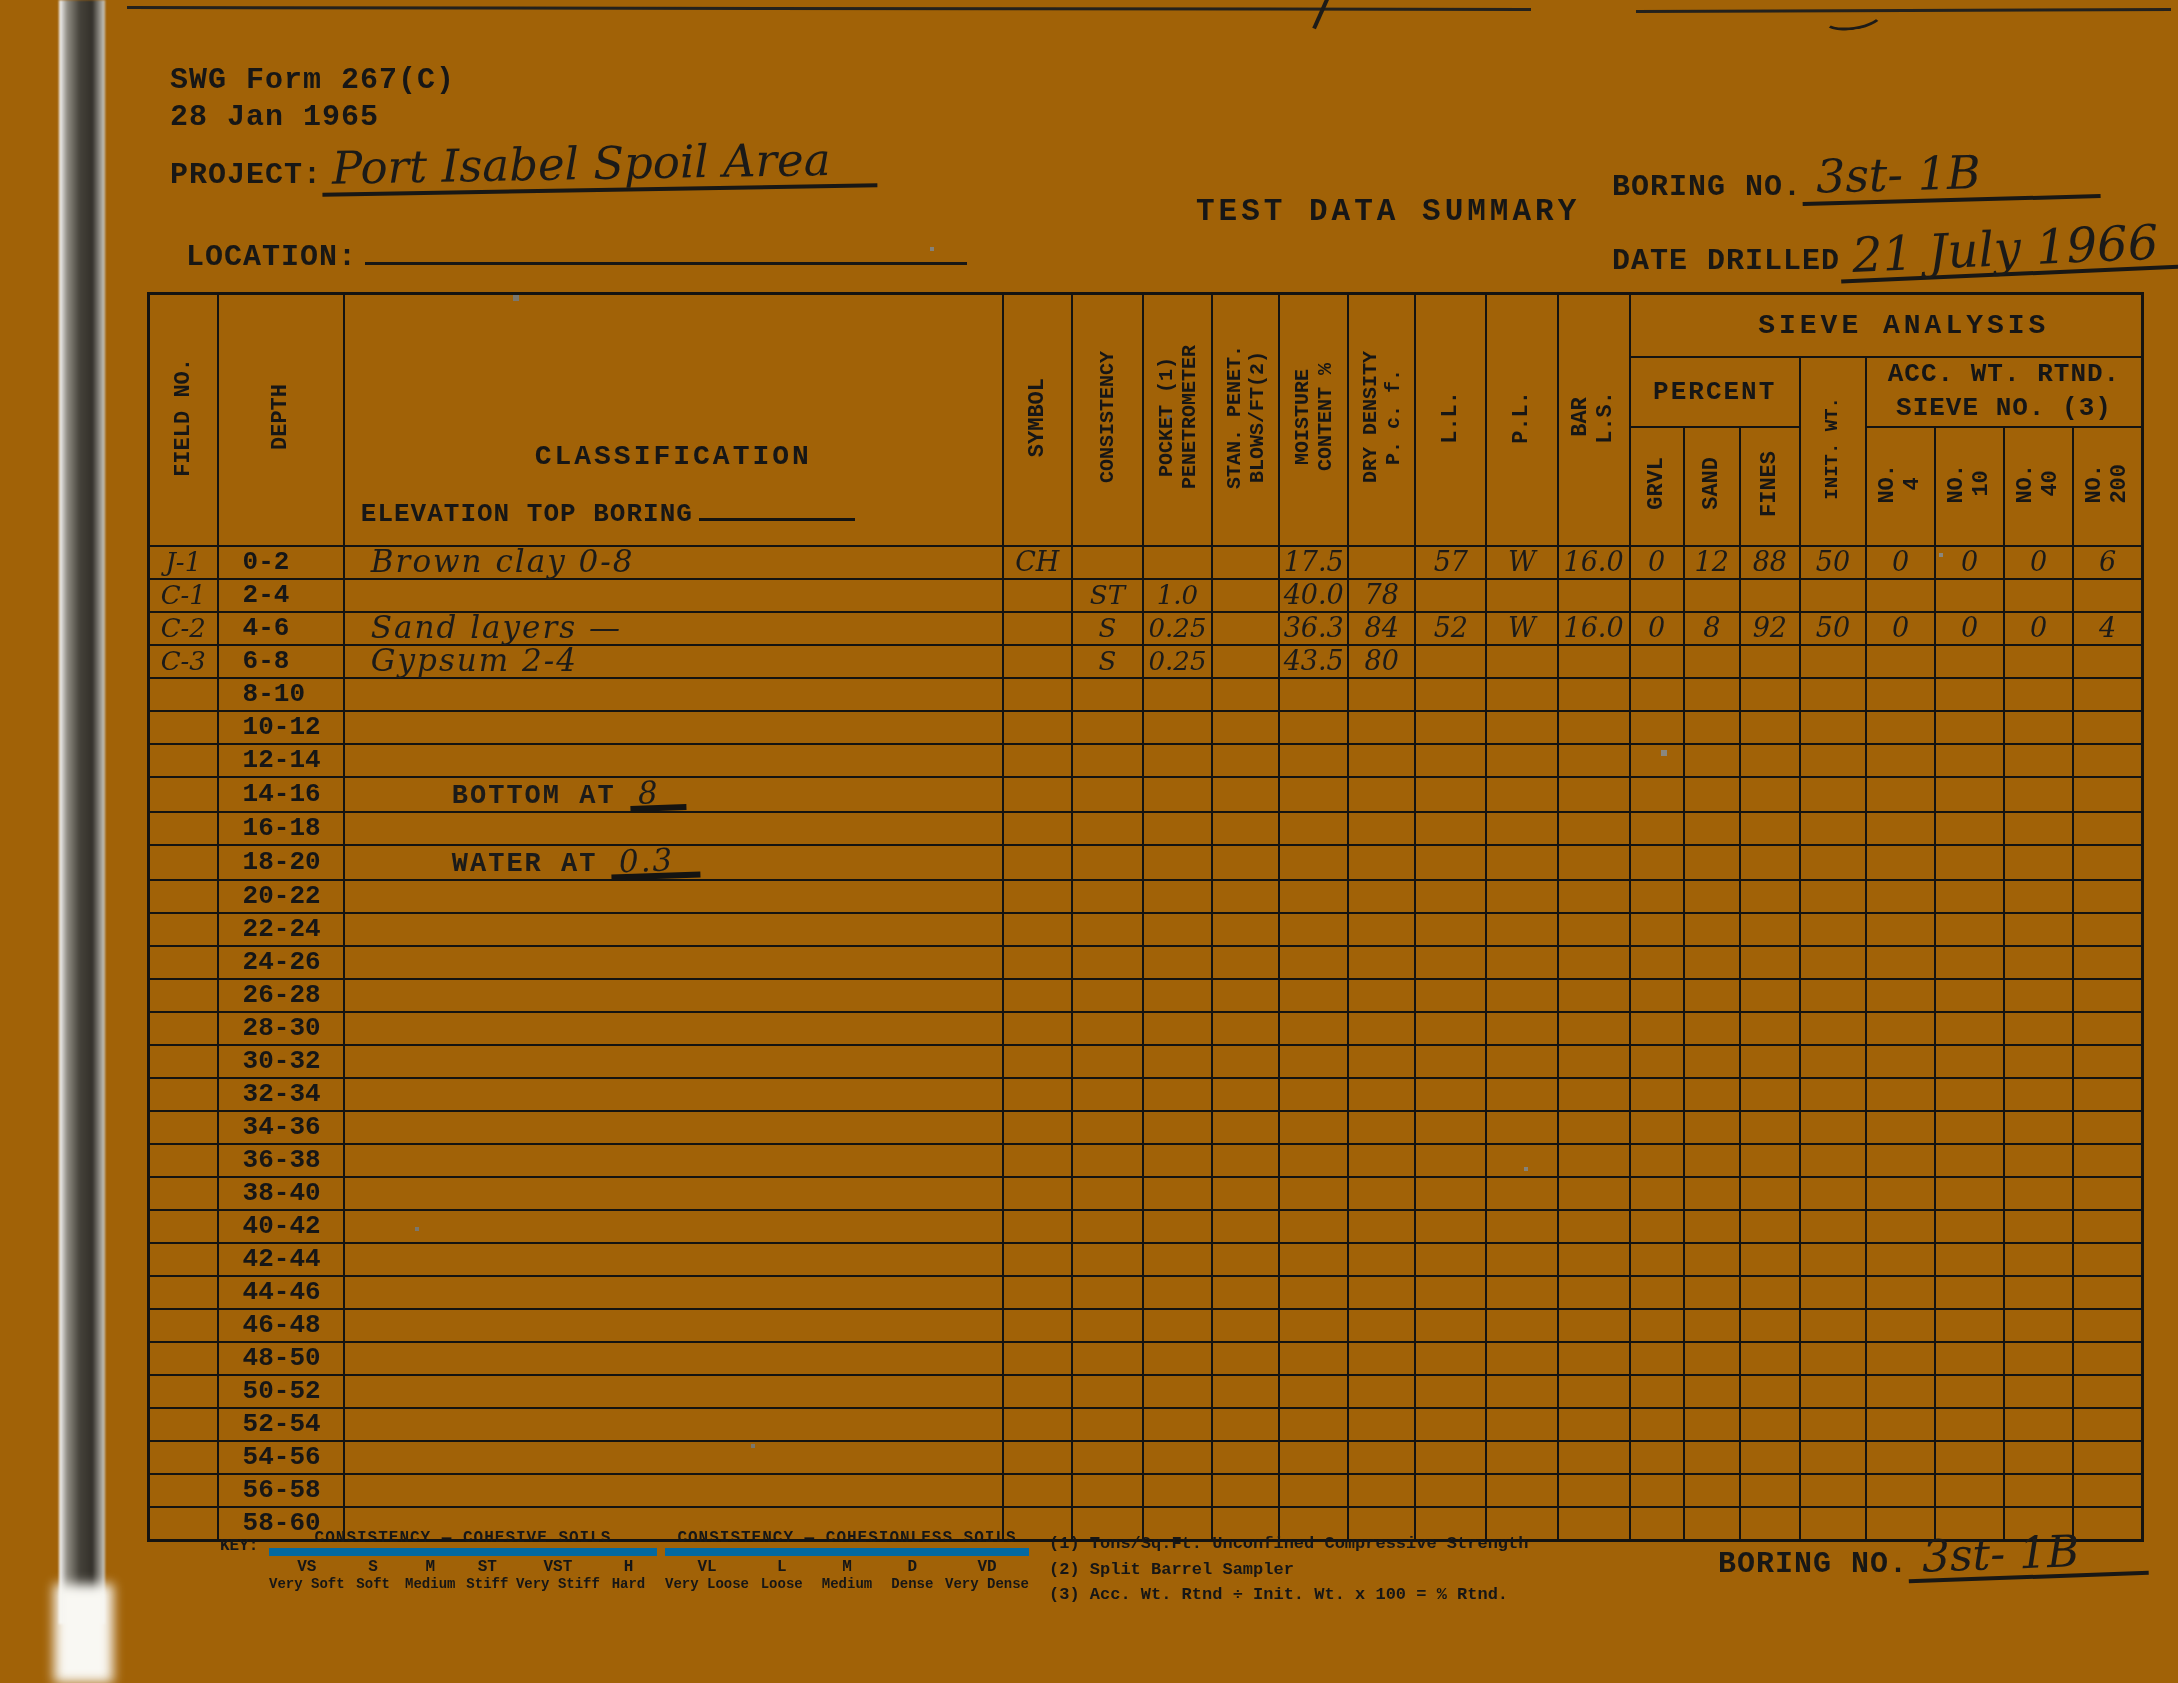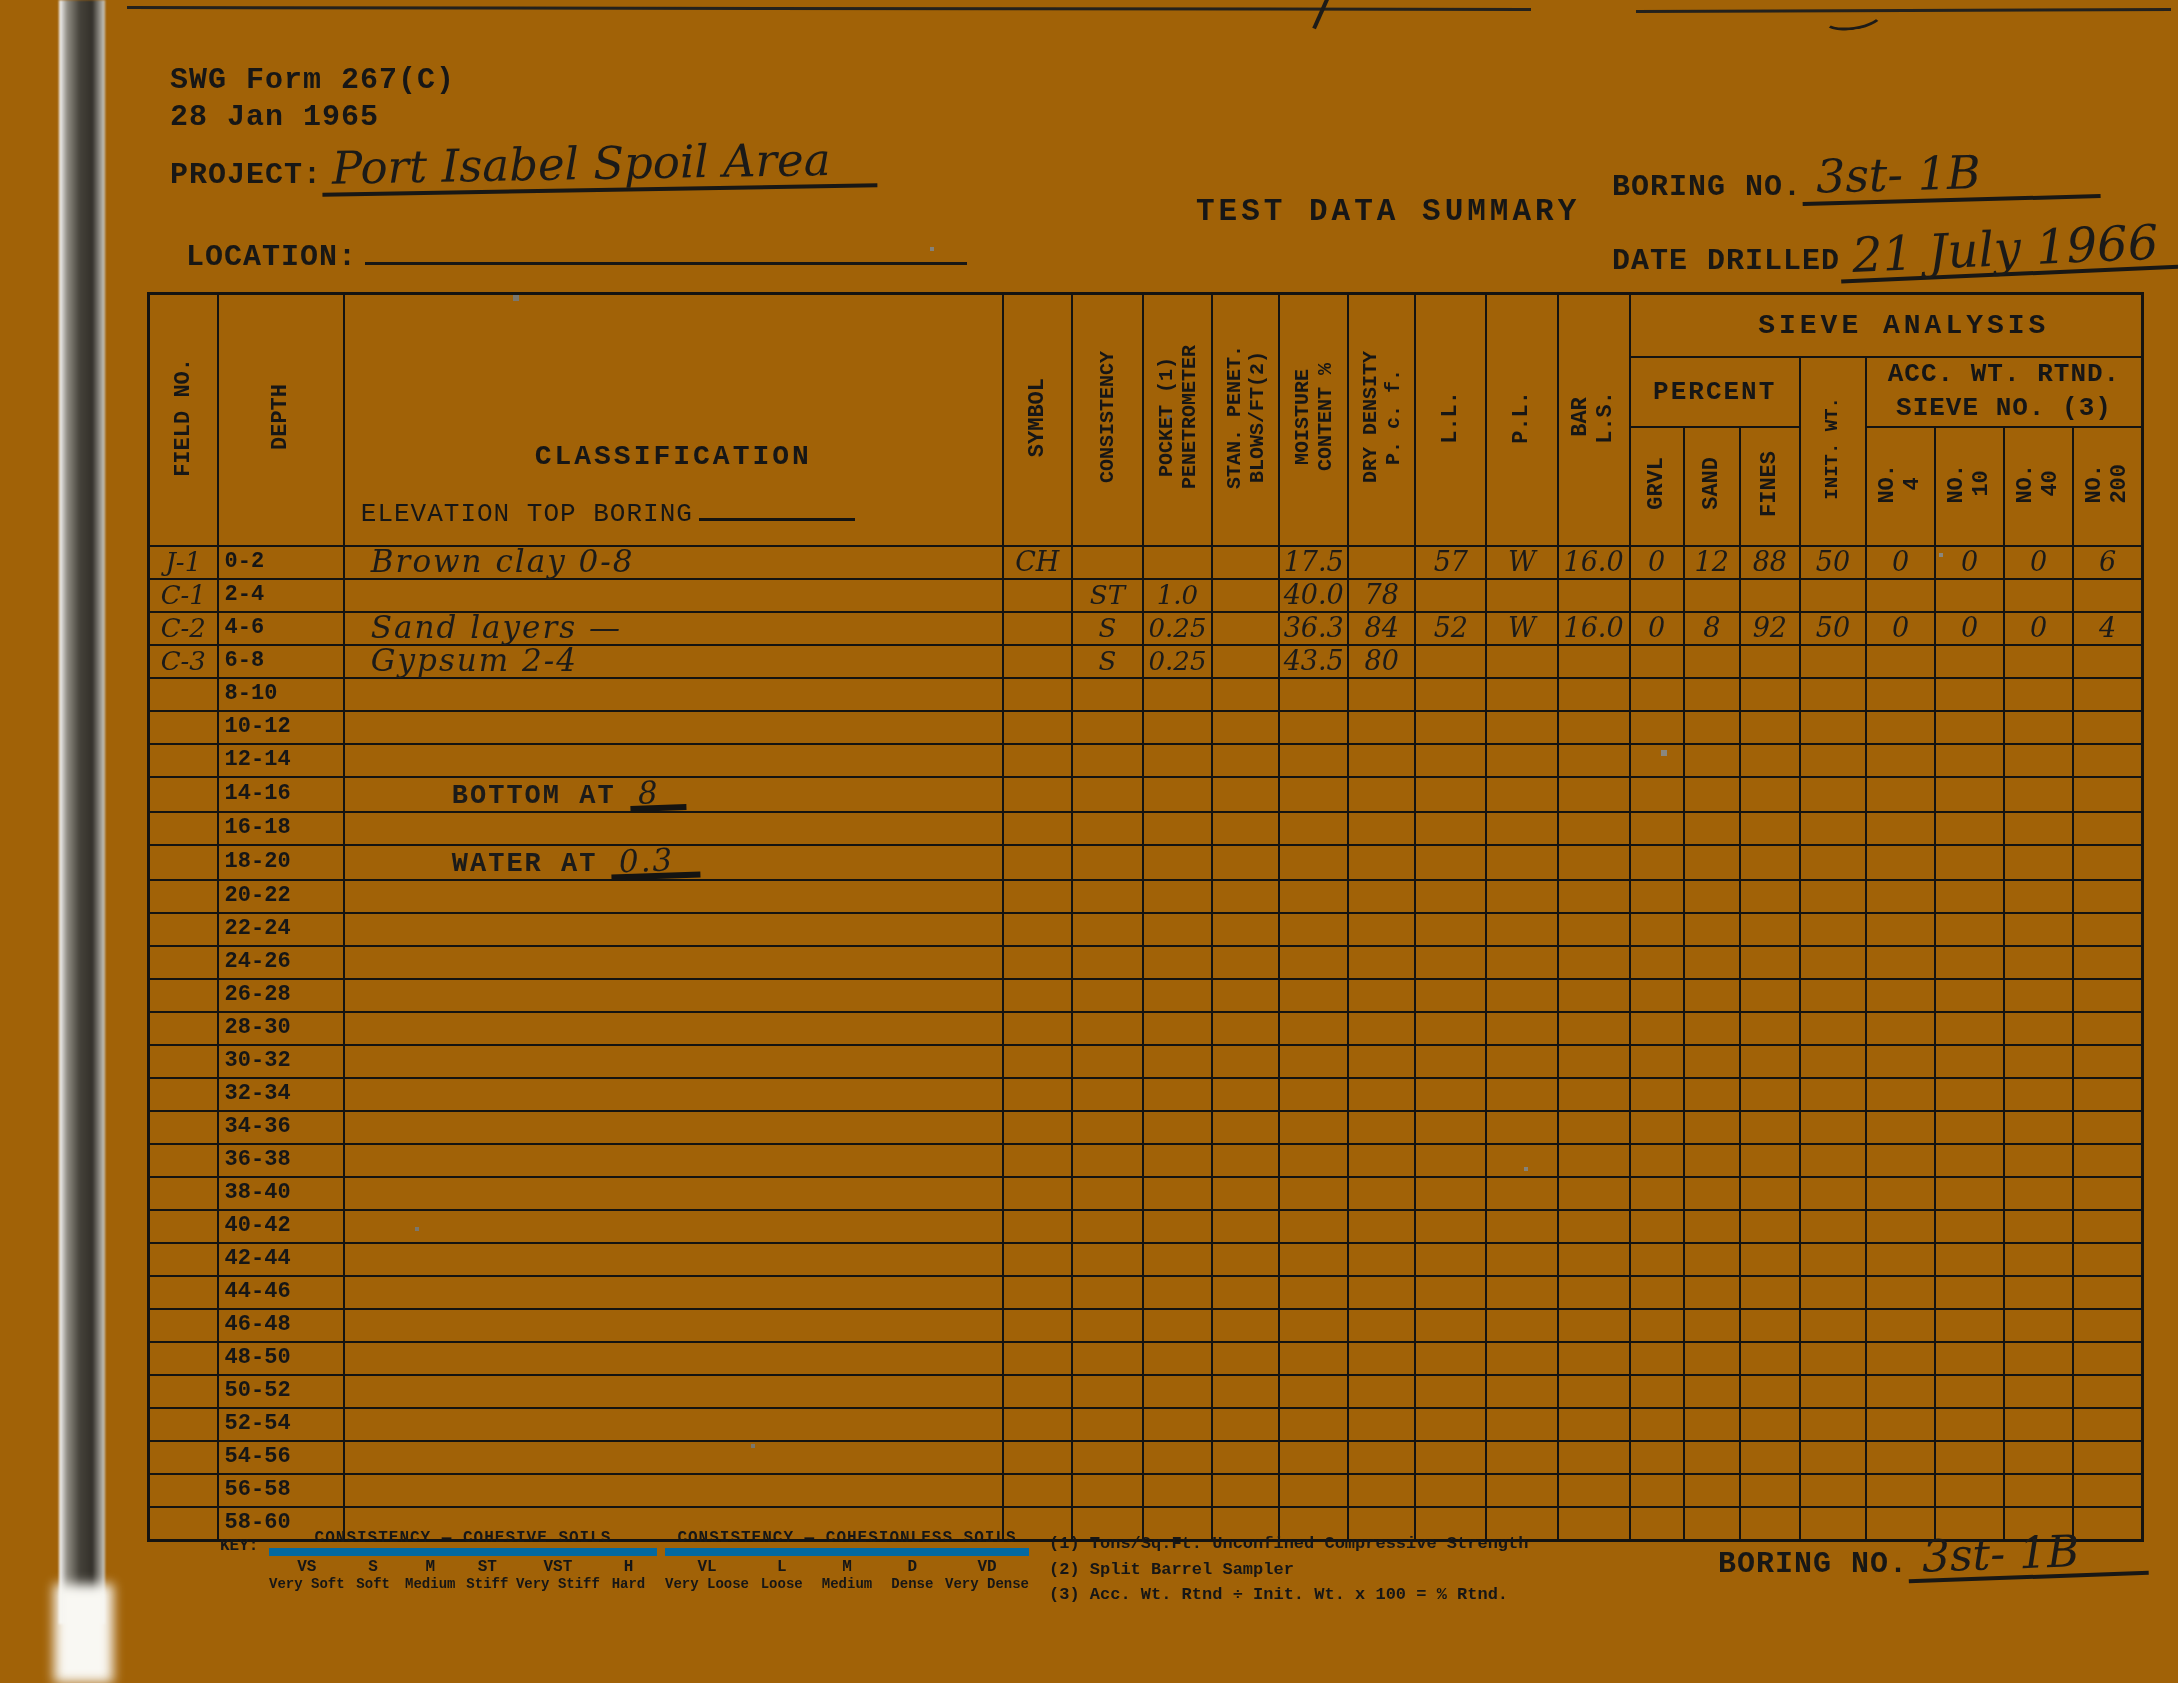"ELEVATION TOP BORING" .elev-line { font-weight: normal -> bold }
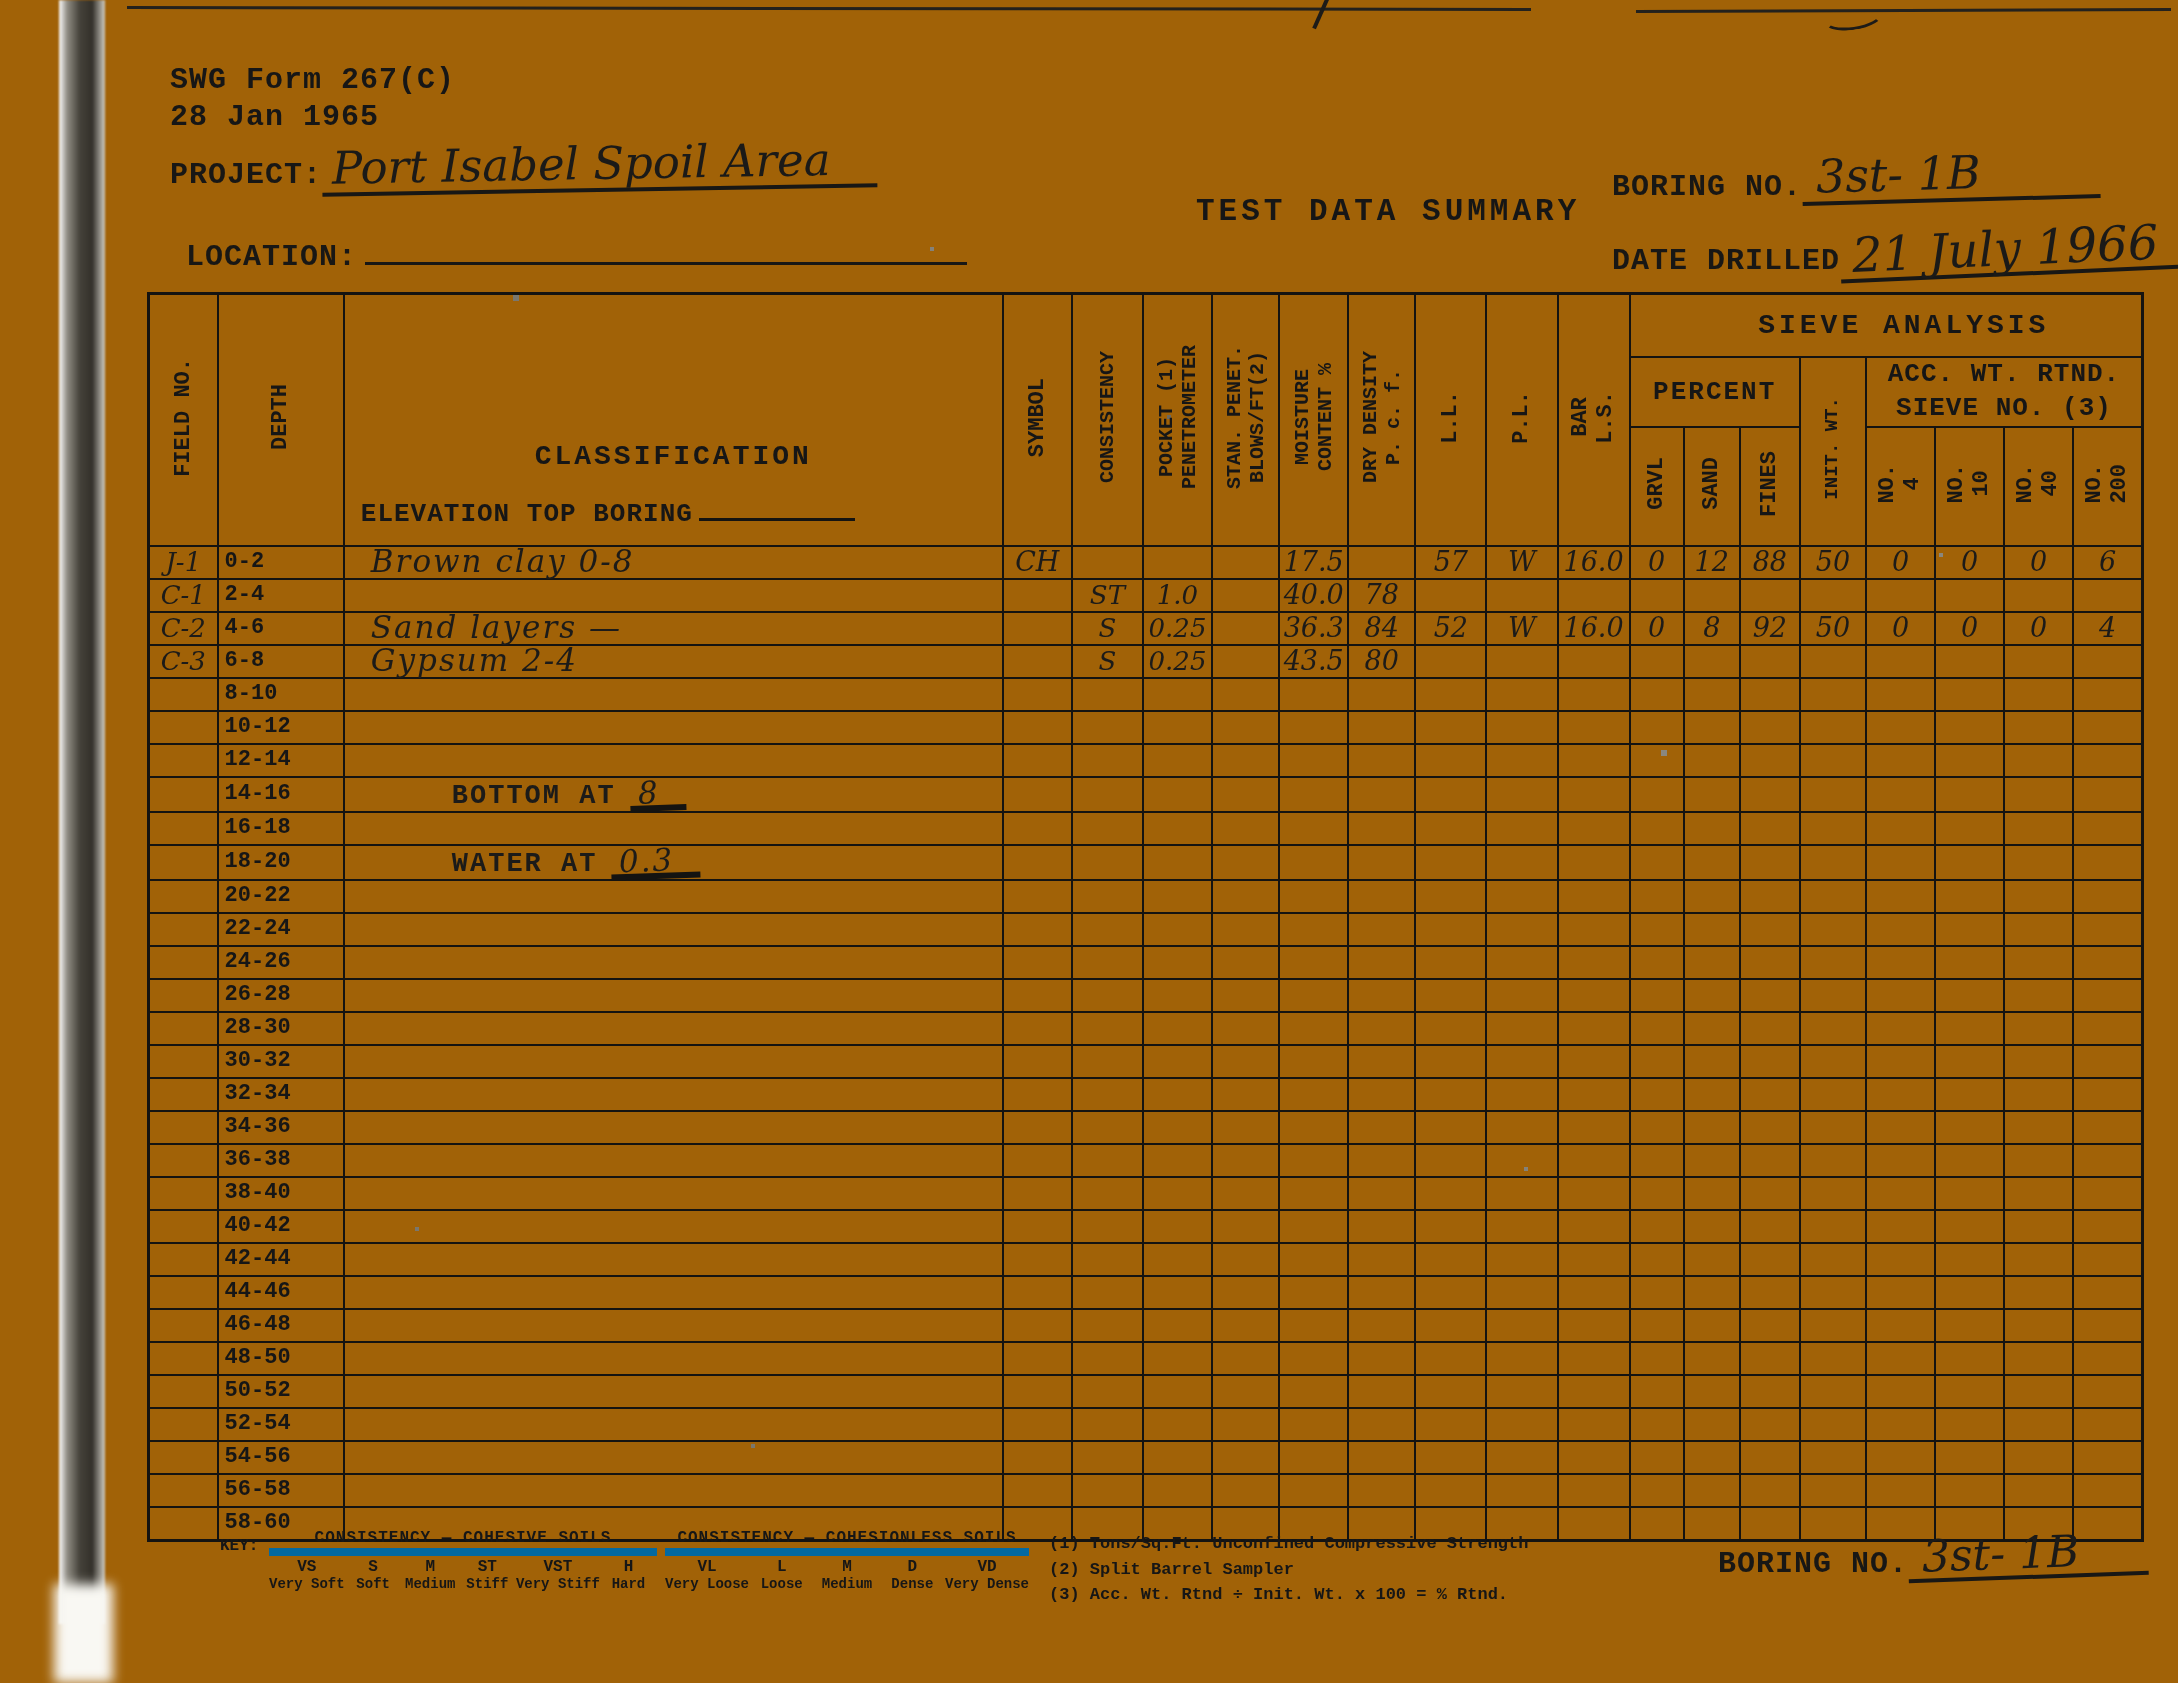"0-2" .data-table td.typed { font-size: 22px -> 26px; padding-left: 6px -> 24px }
